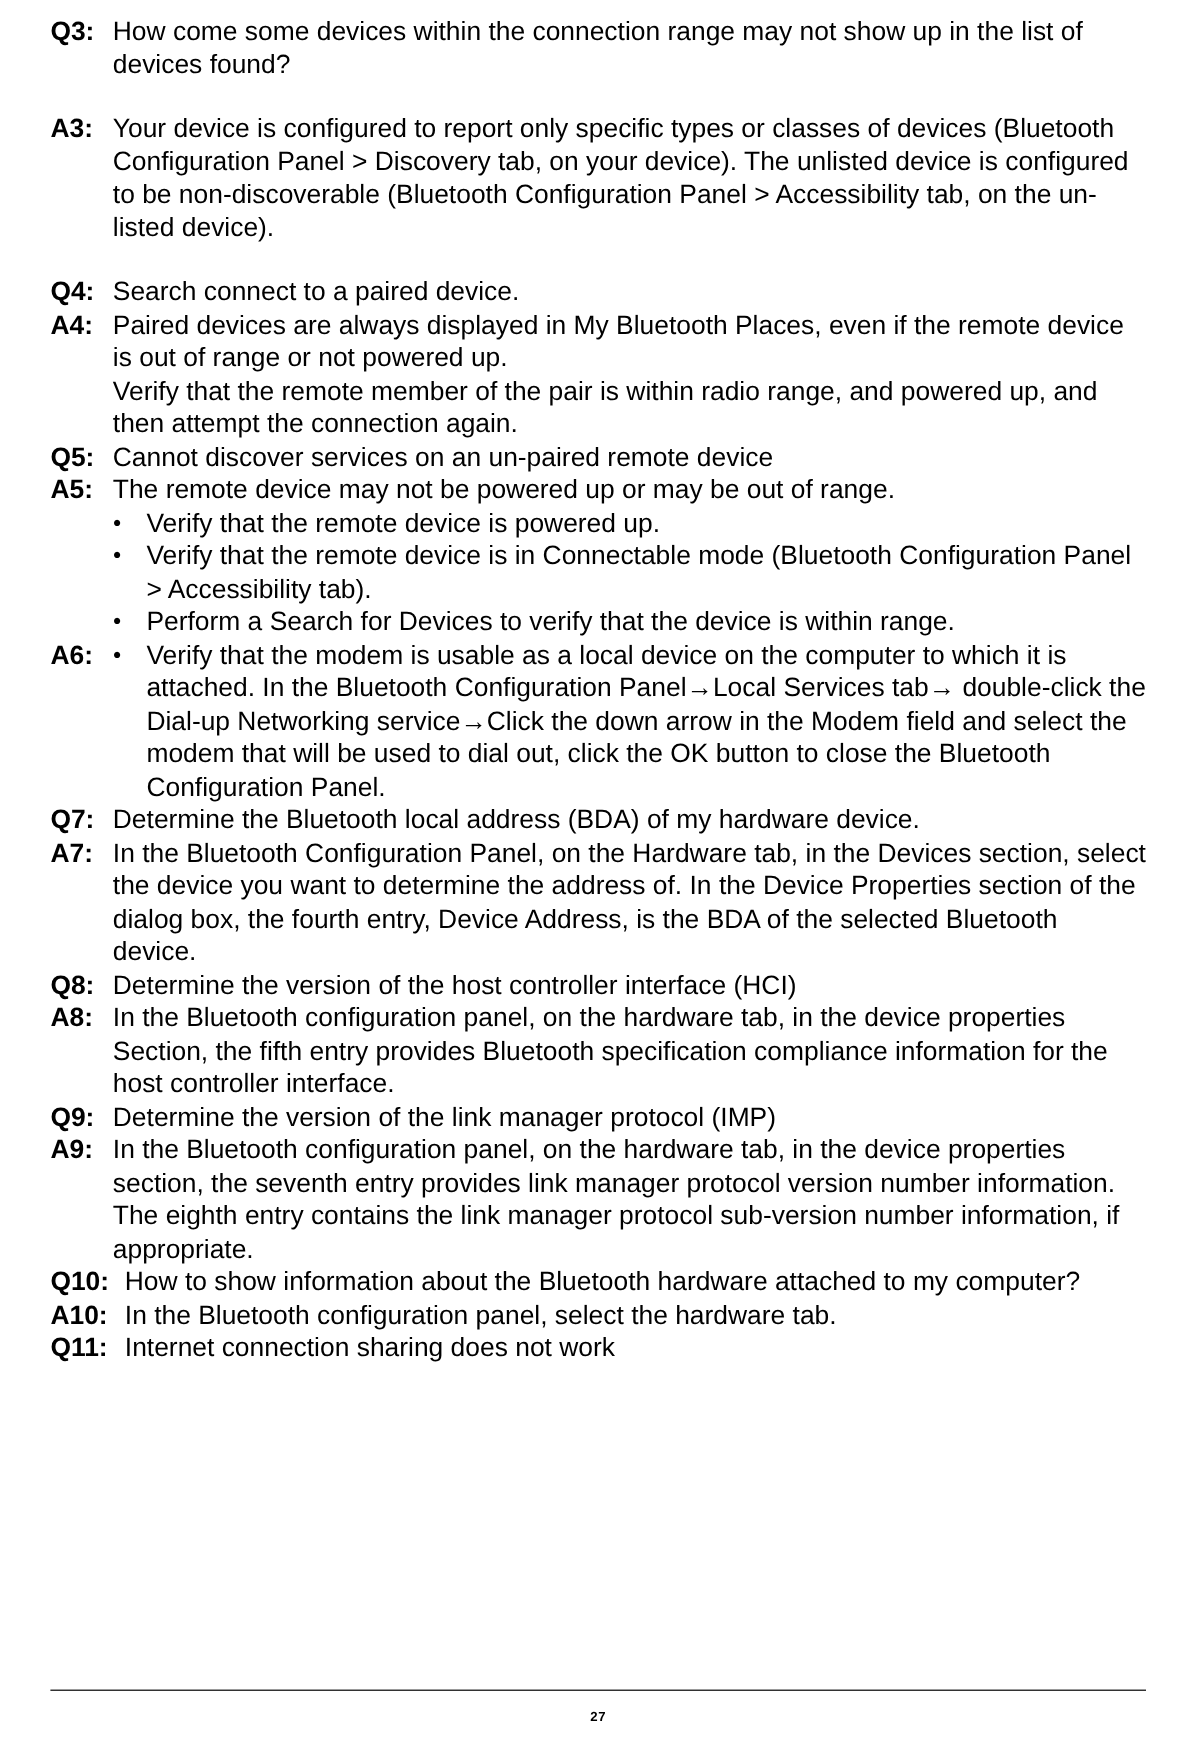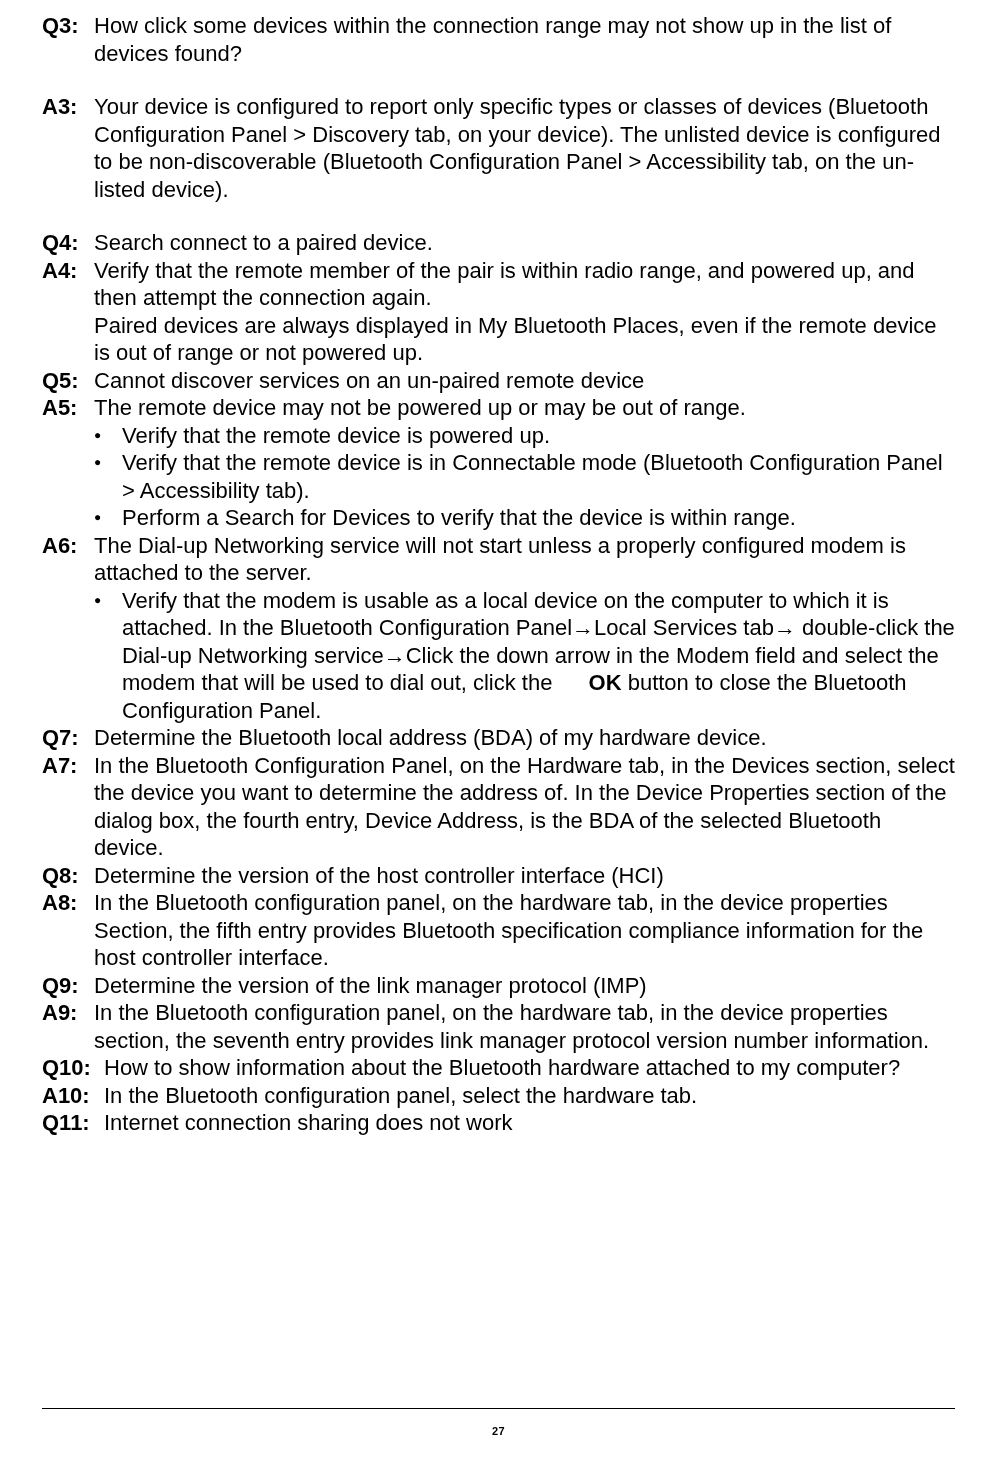"How click some devices within" div.body { text: click -> come }
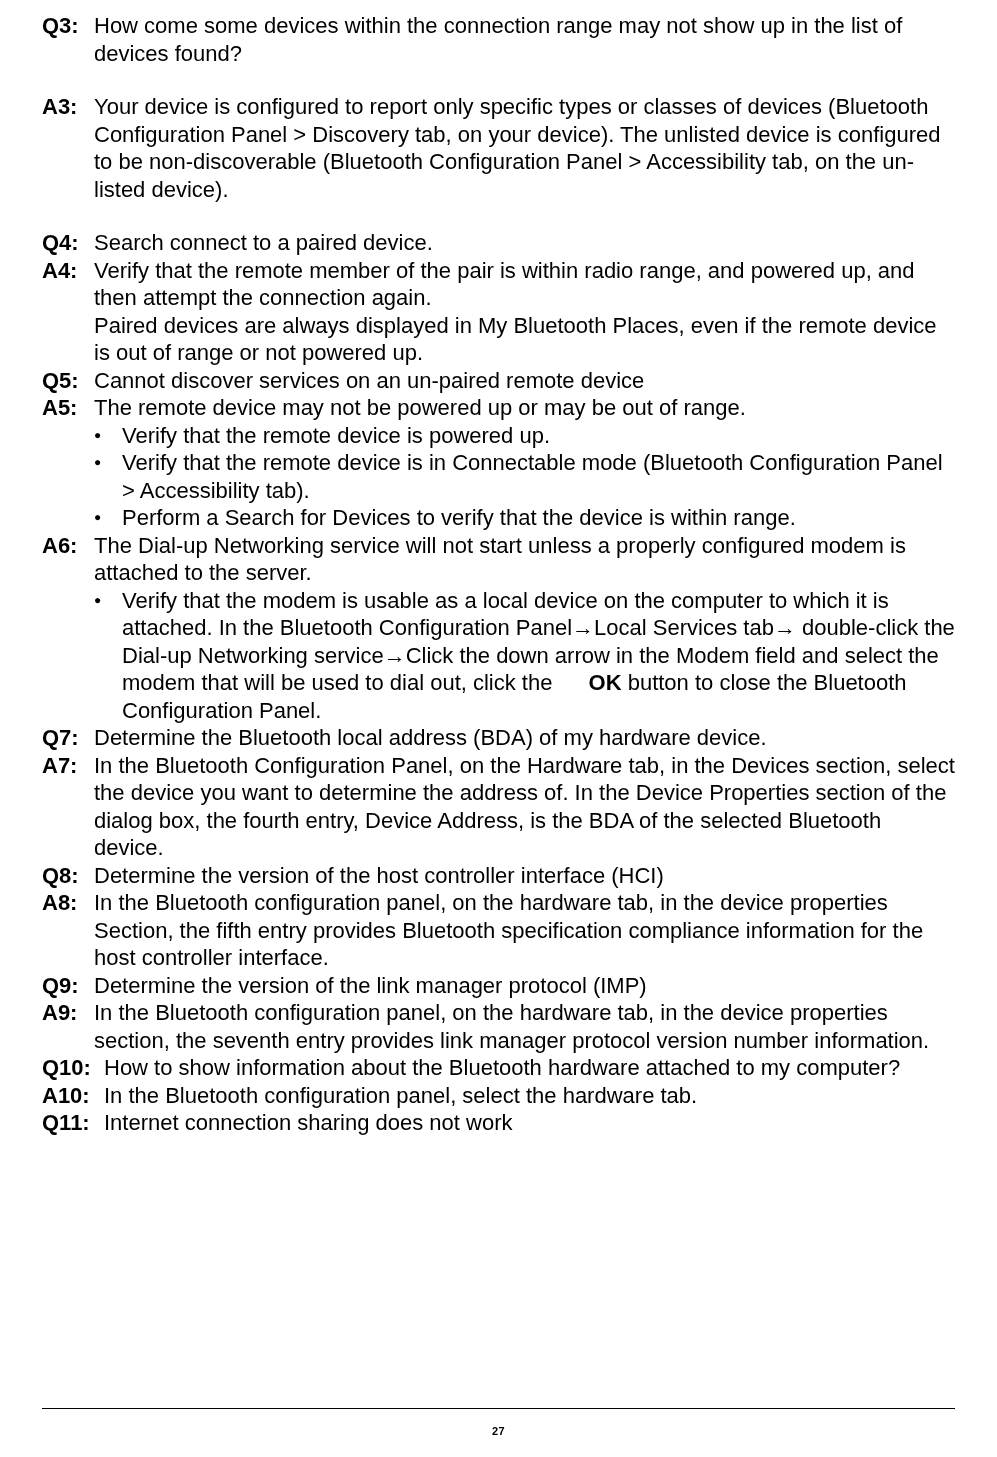"Verify that the remote member" p { order: before "Paired devices are always displayed" -> after "Paired devices are always displayed" }
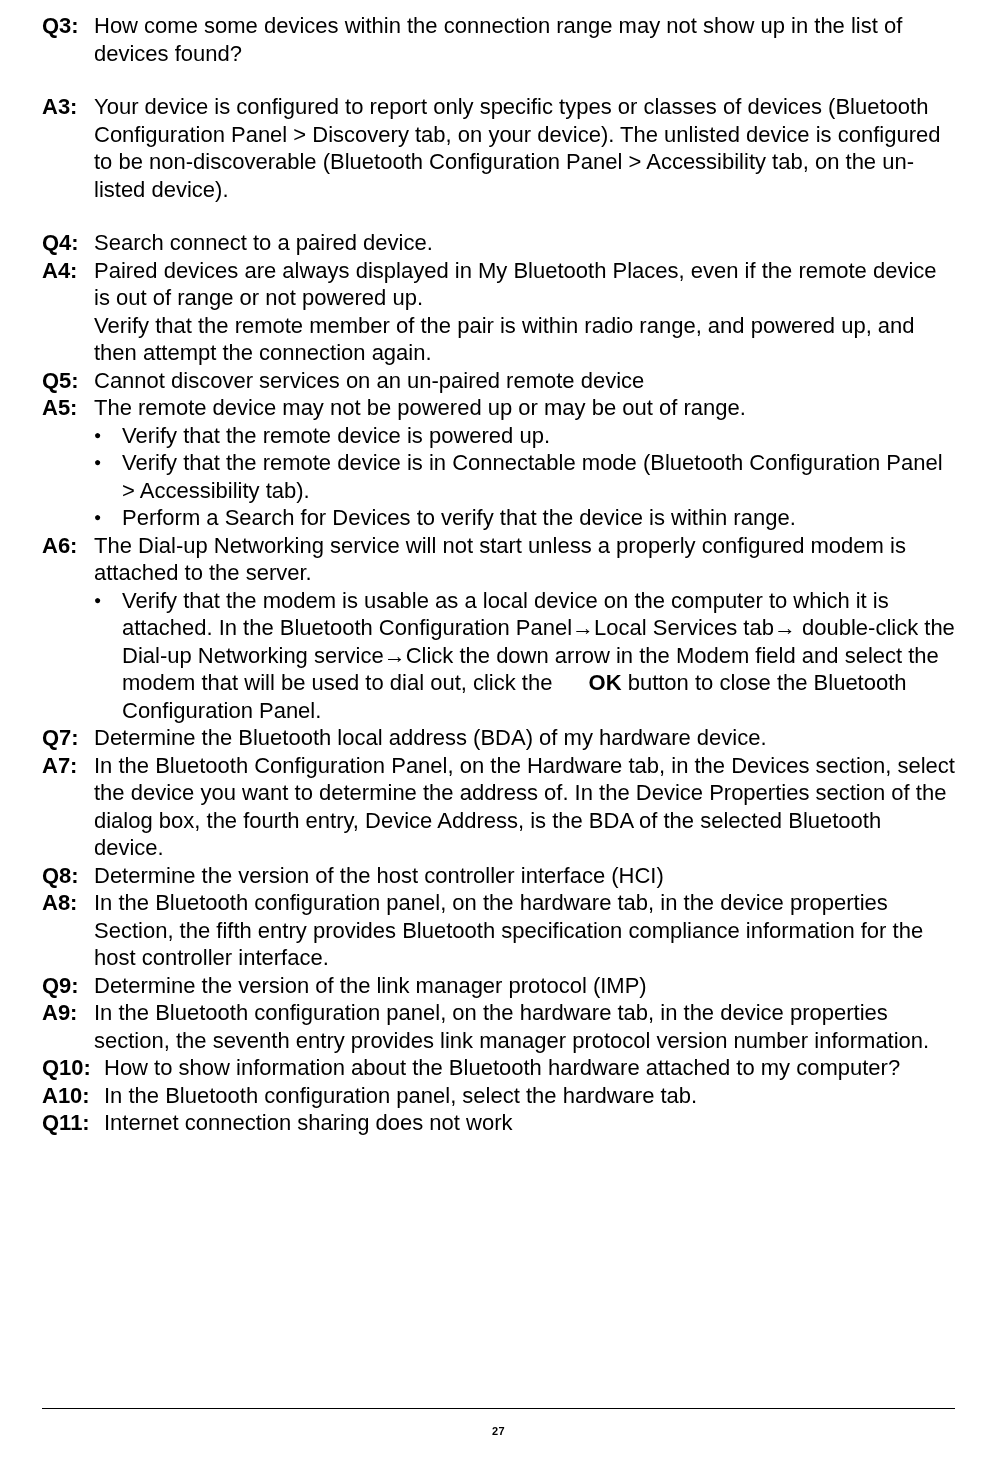"The Dial-up Networking service will" p { html: <p>The Dial-up Networking service will not start unless a properly configured modem is attached to the server.</p> -> none }
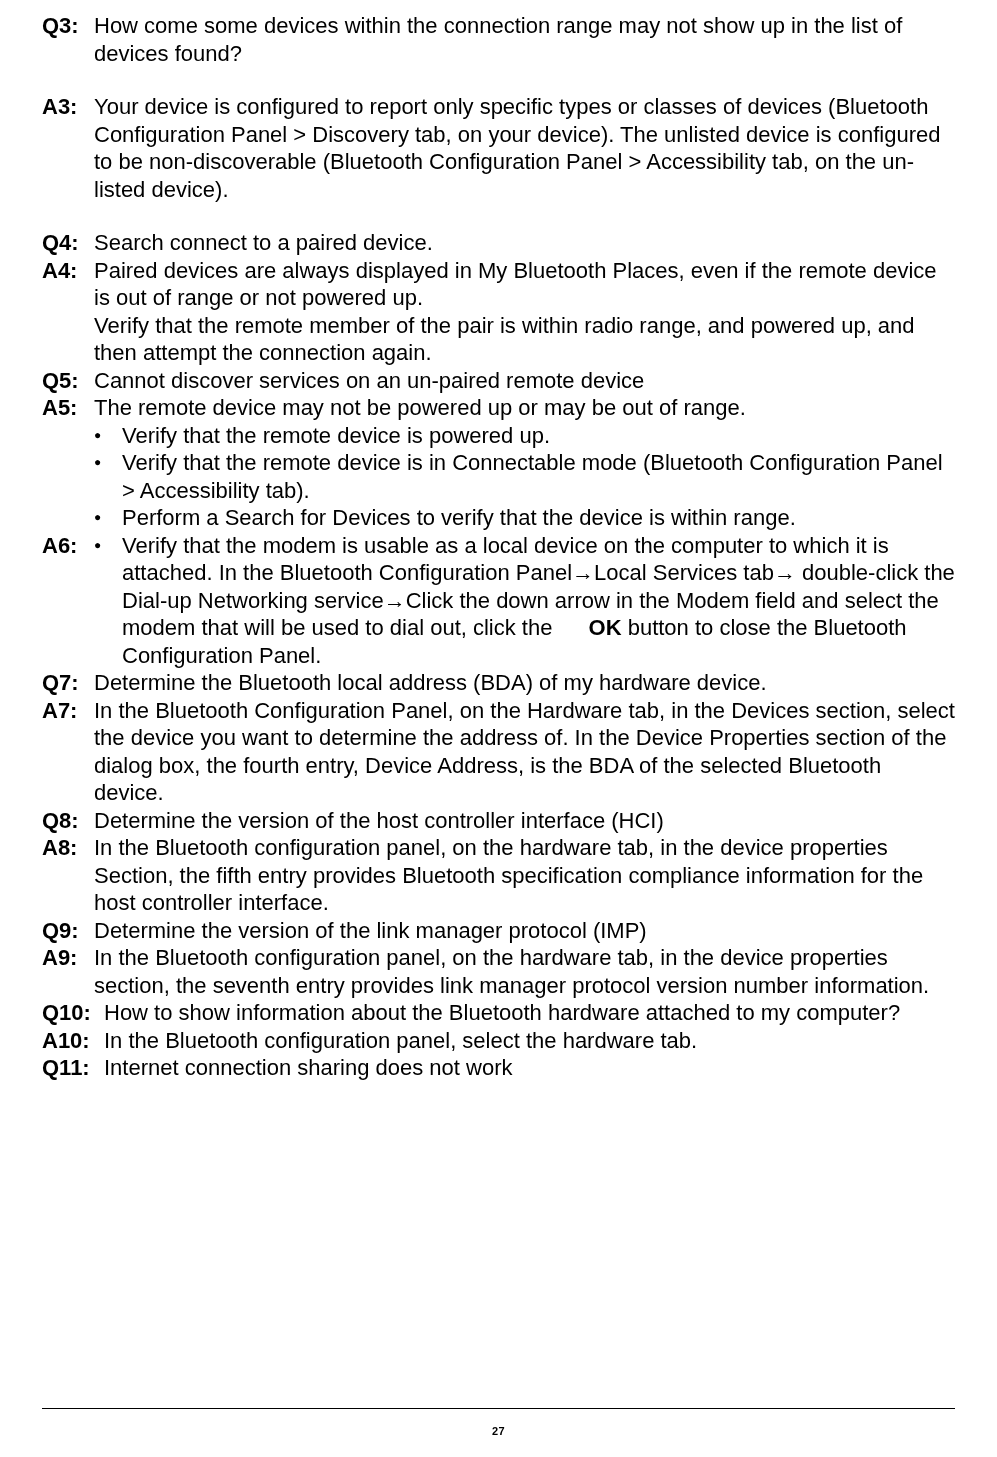"OK" b { font-weight: bold -> normal; margin-left: 30px -> none }
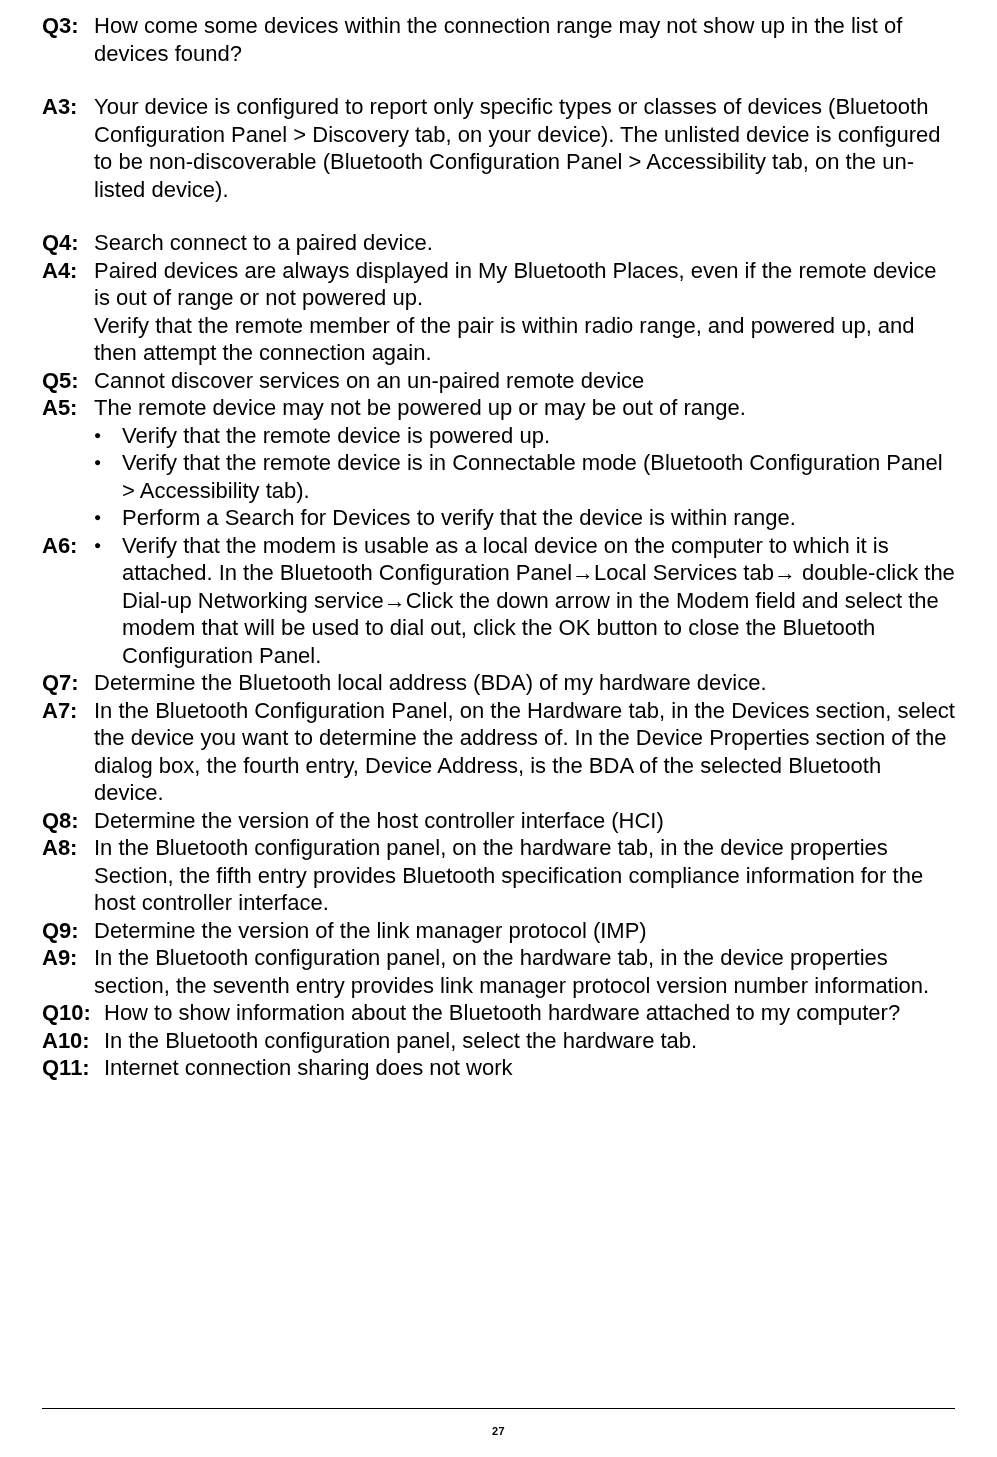"The eighth entry contains the" p { html: none -> <p>The eighth entry contains the link manager protocol sub-version number information, if appropriate.</p> }
